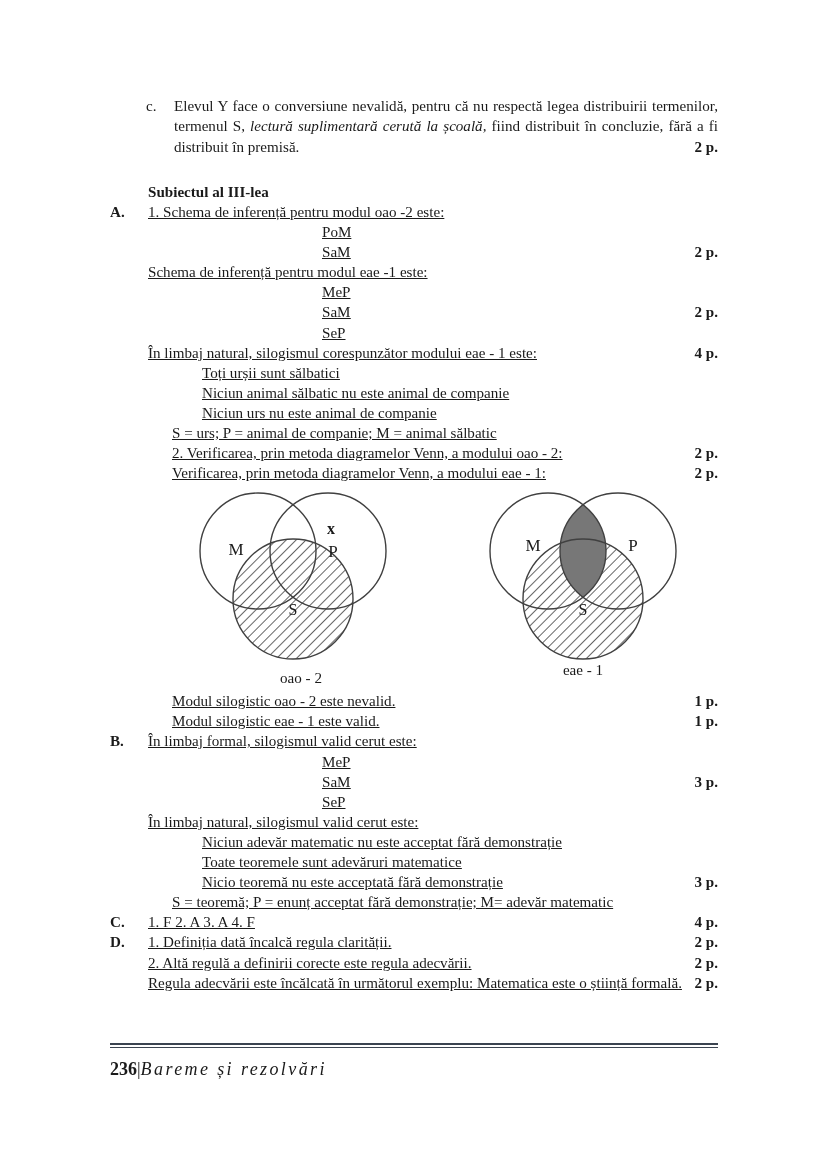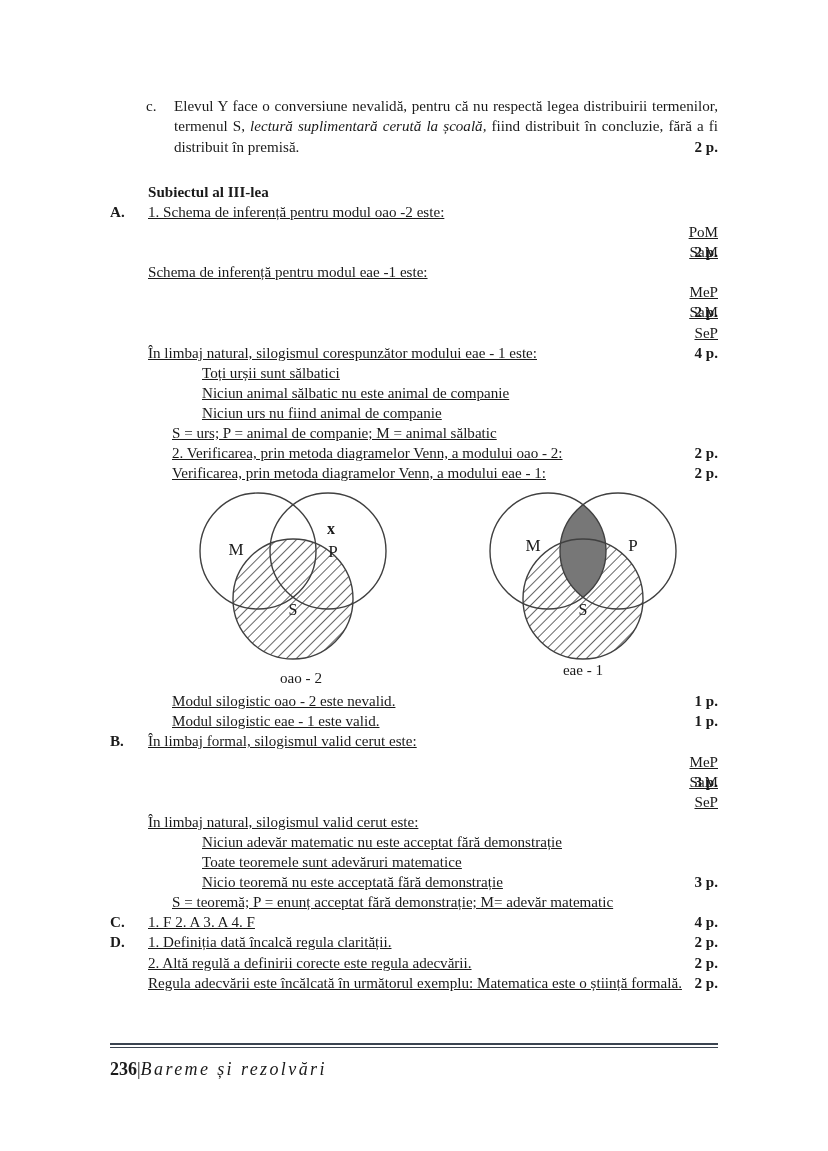"PoM" .indent-sch { text-align: right -> none }
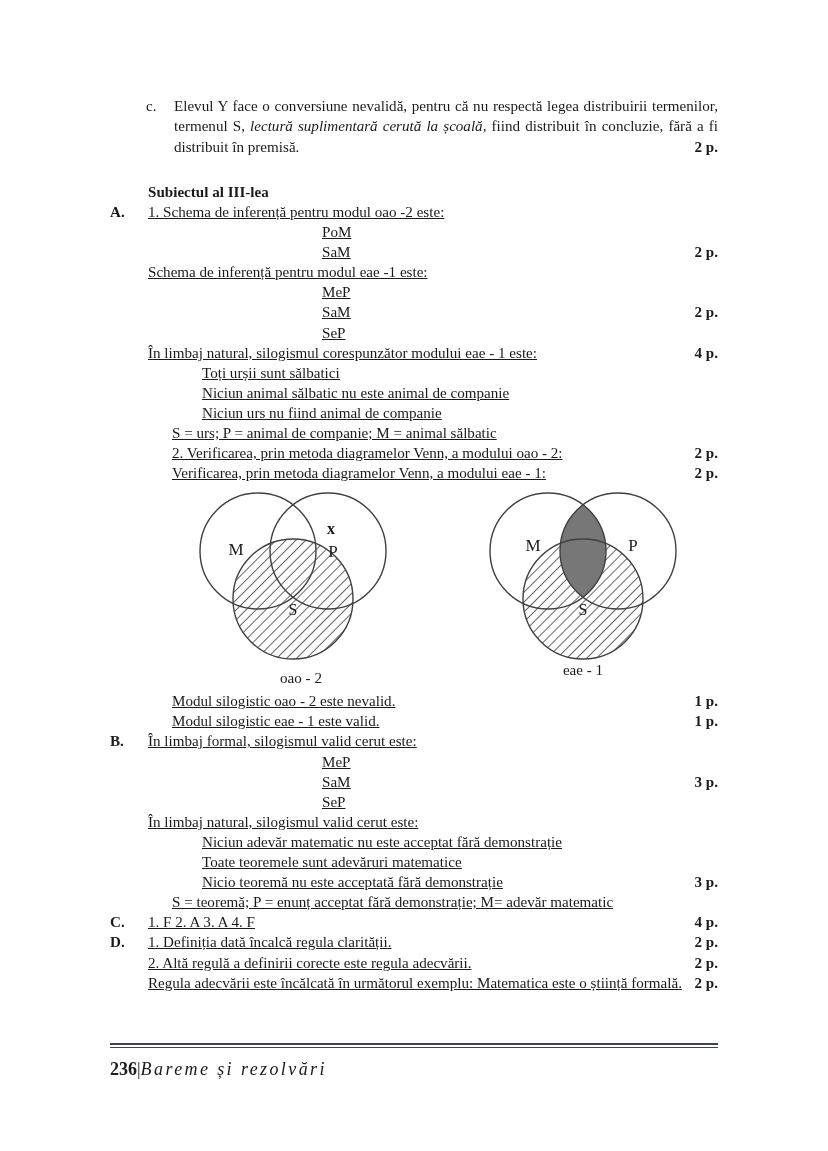"Niciun urs nu fiind animal" div.row { text: fiind -> este }
